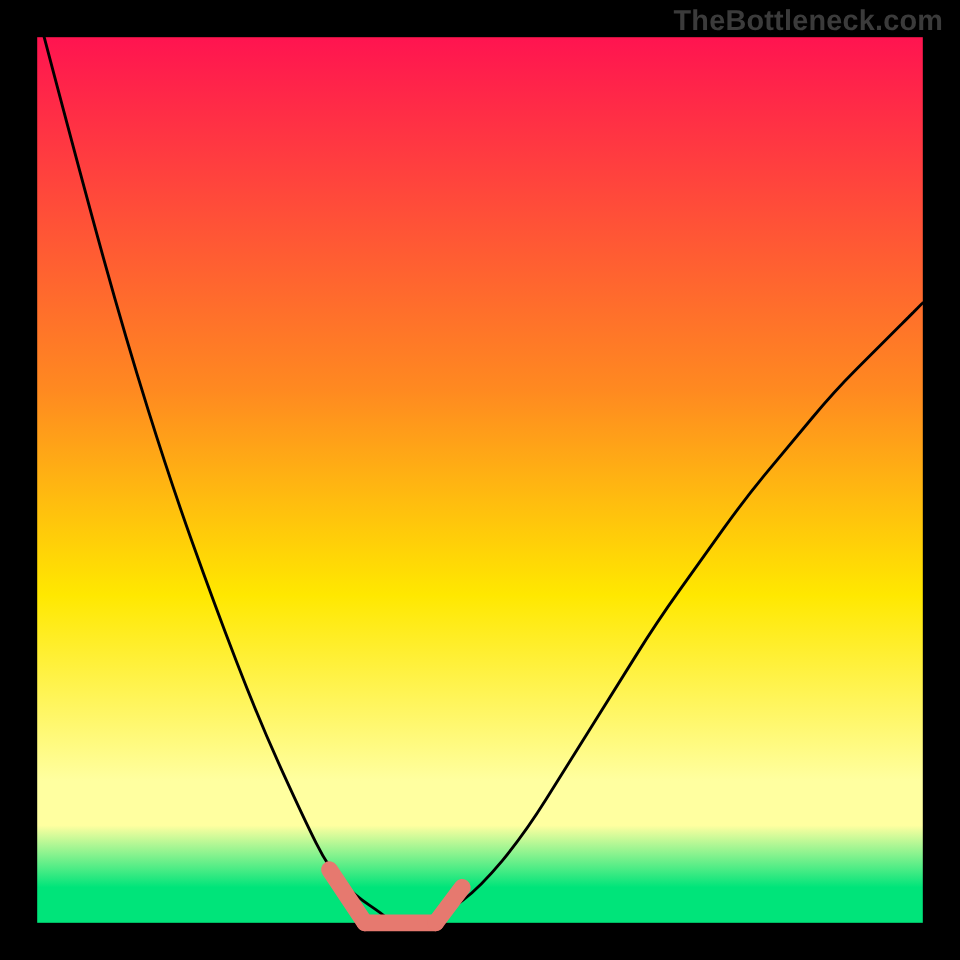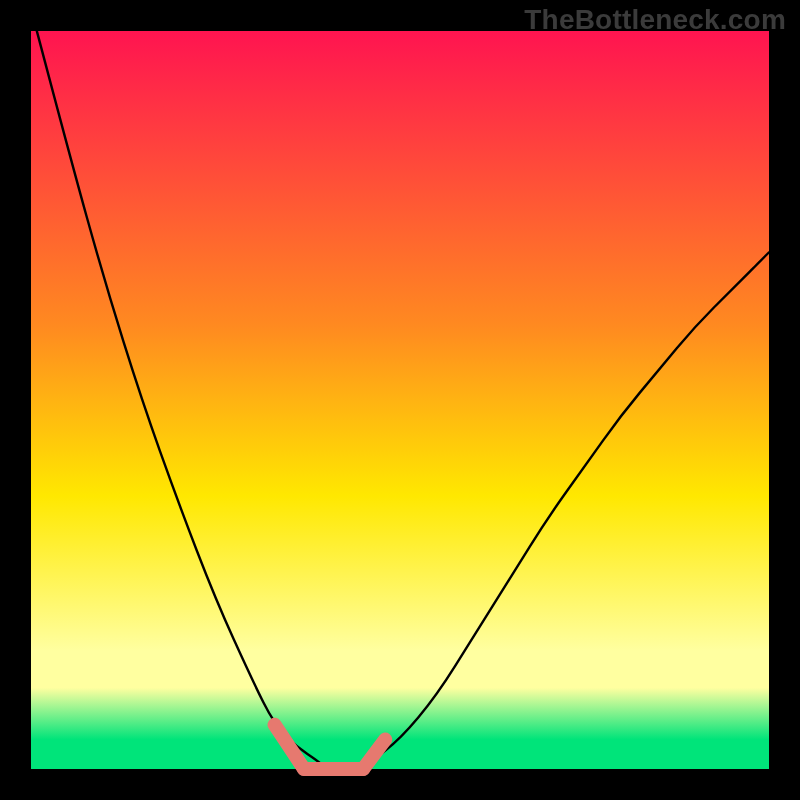"TheBottleneck.com" .watermark { font-size: 28px -> 24px }
